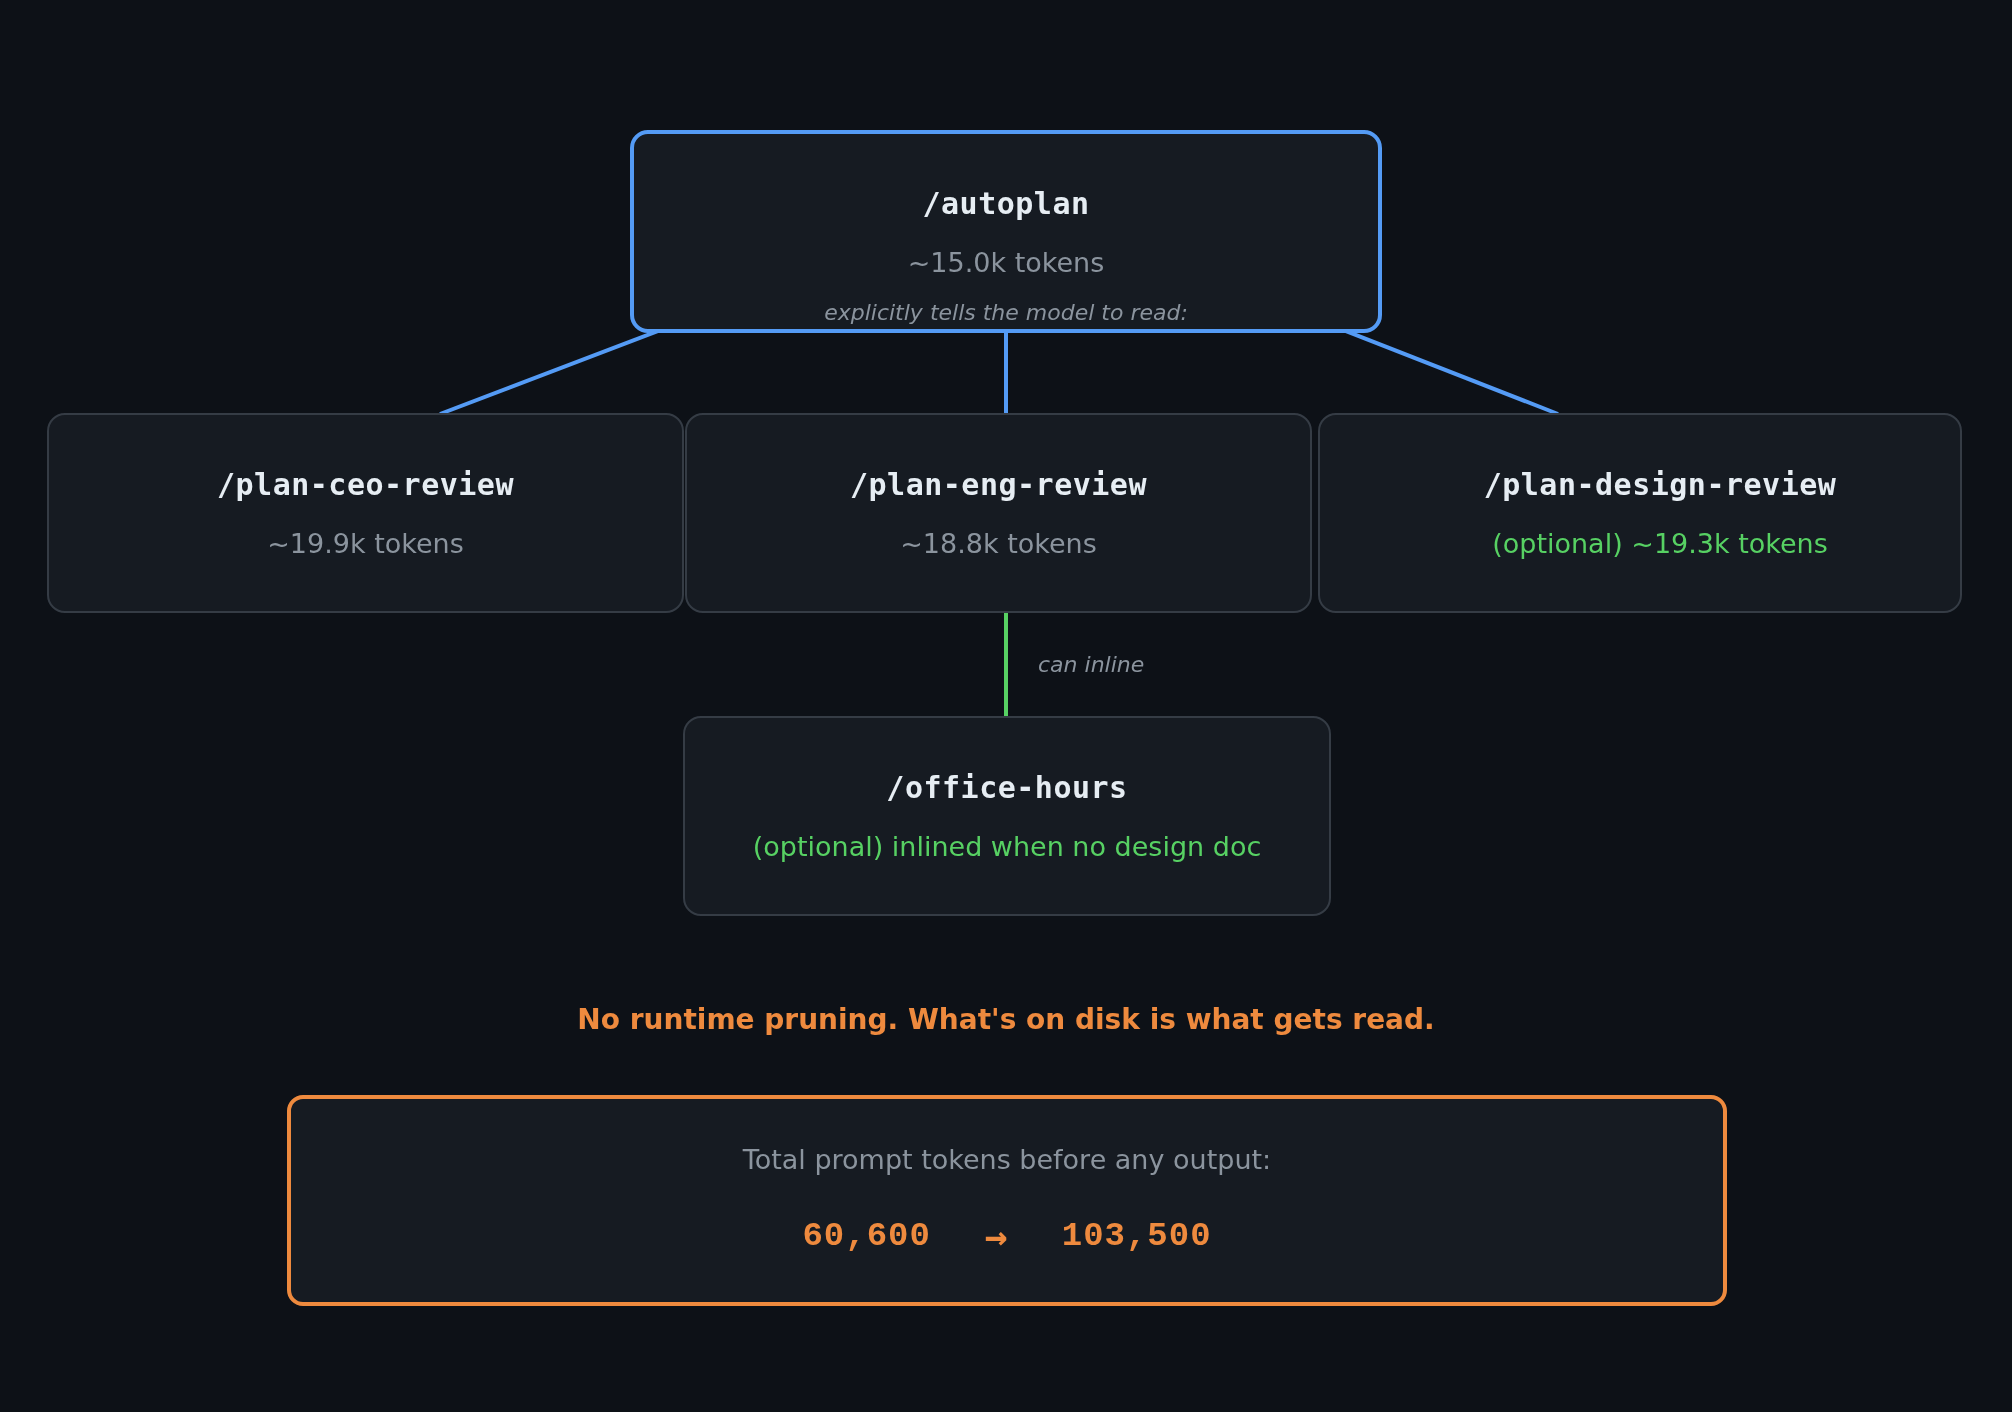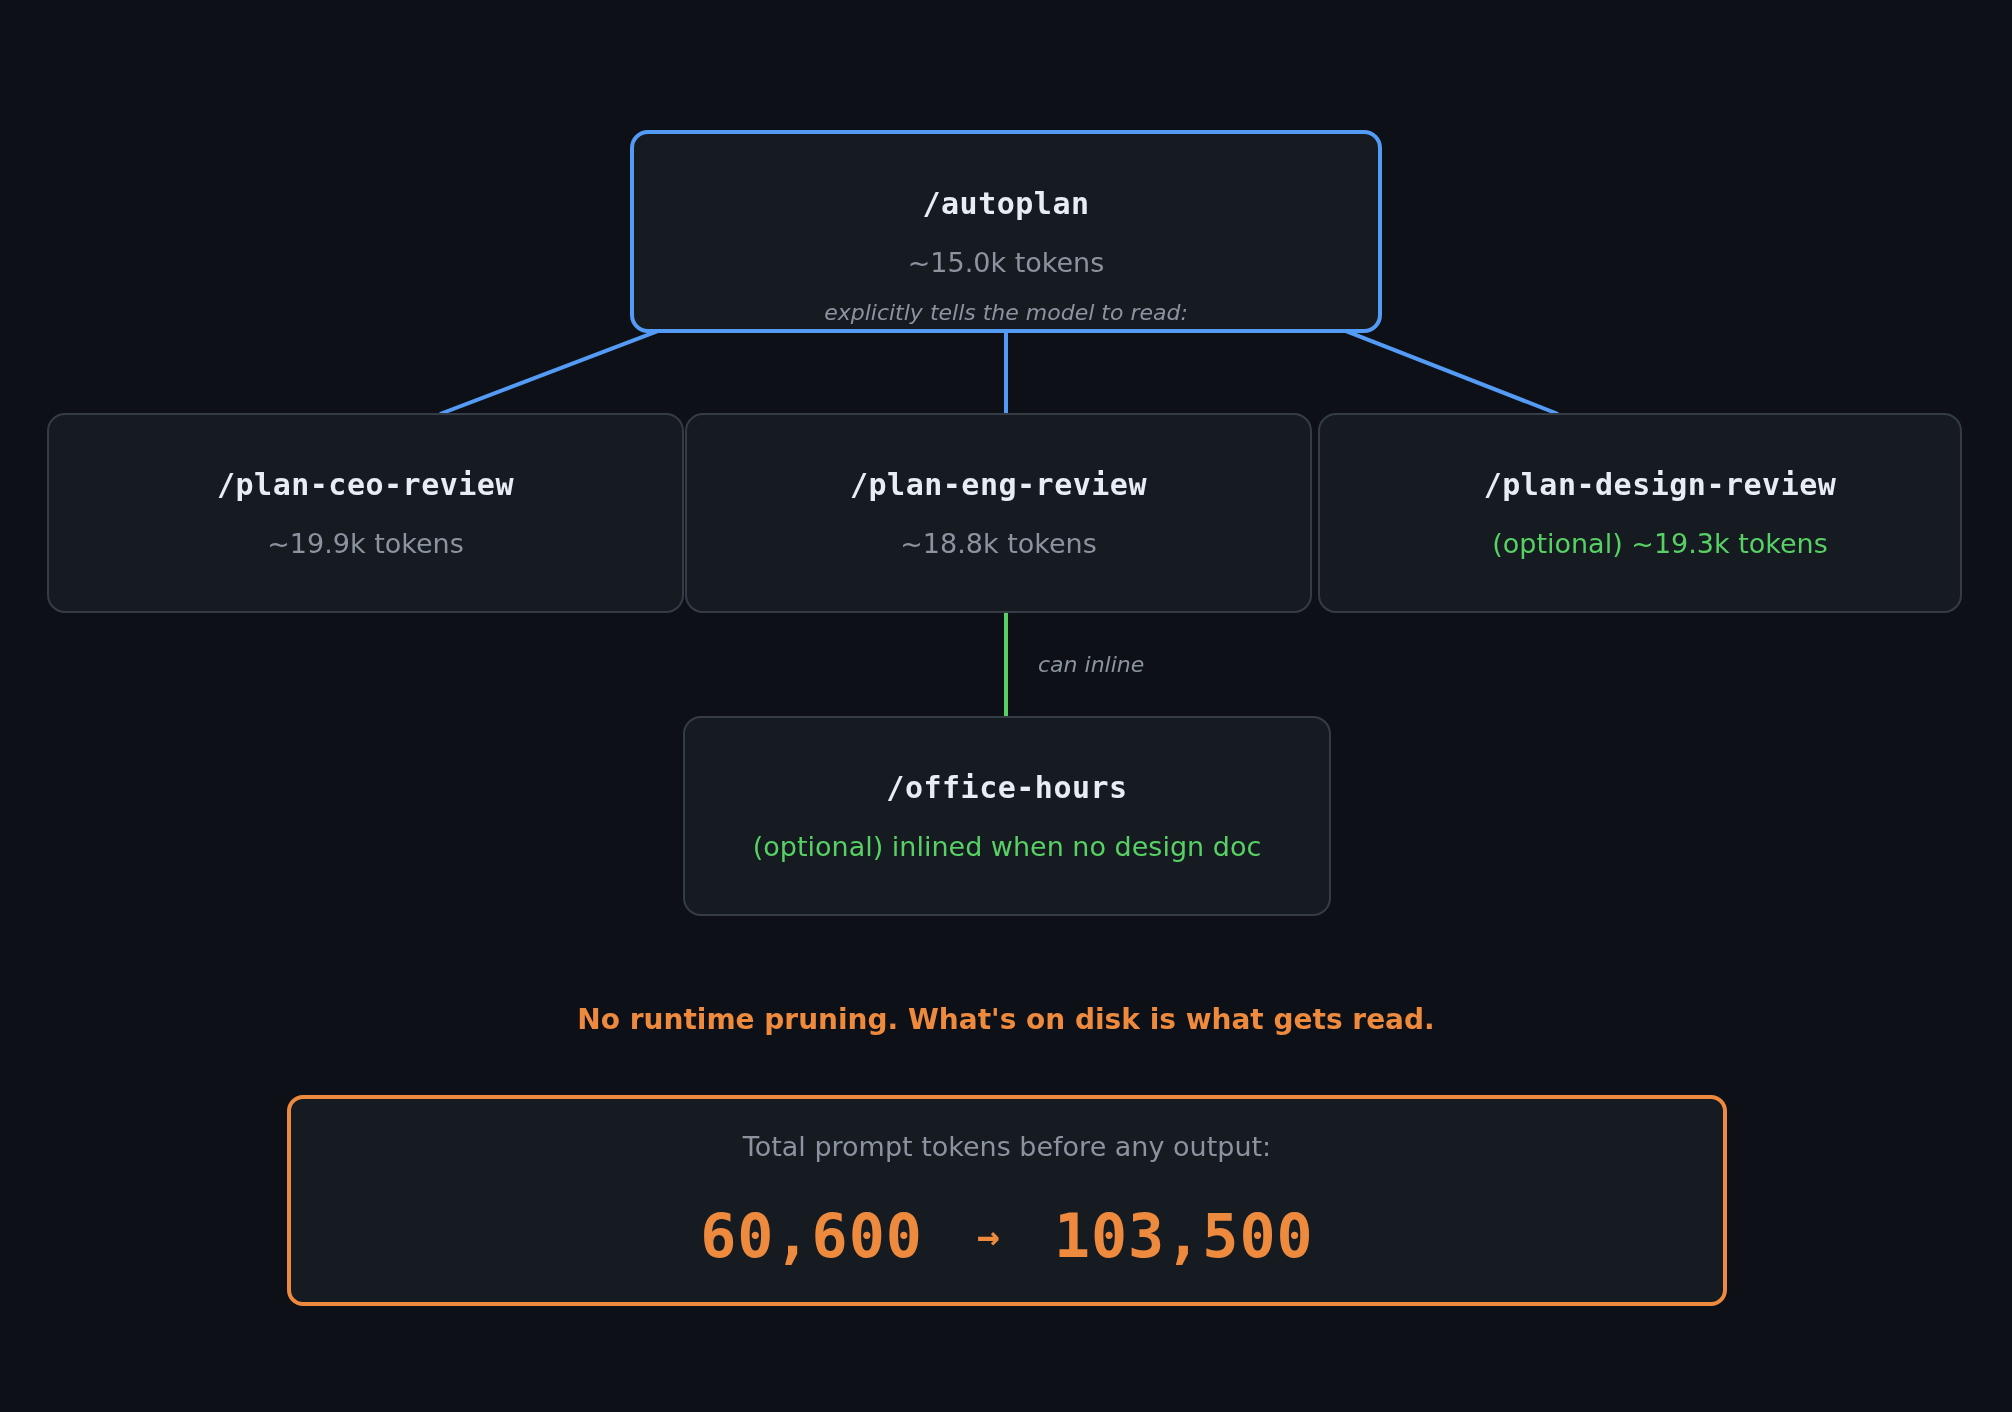"60,600" .totals-value { font-family: none -> Liberation Mono, monospace; font-size: 60px -> 34px }
